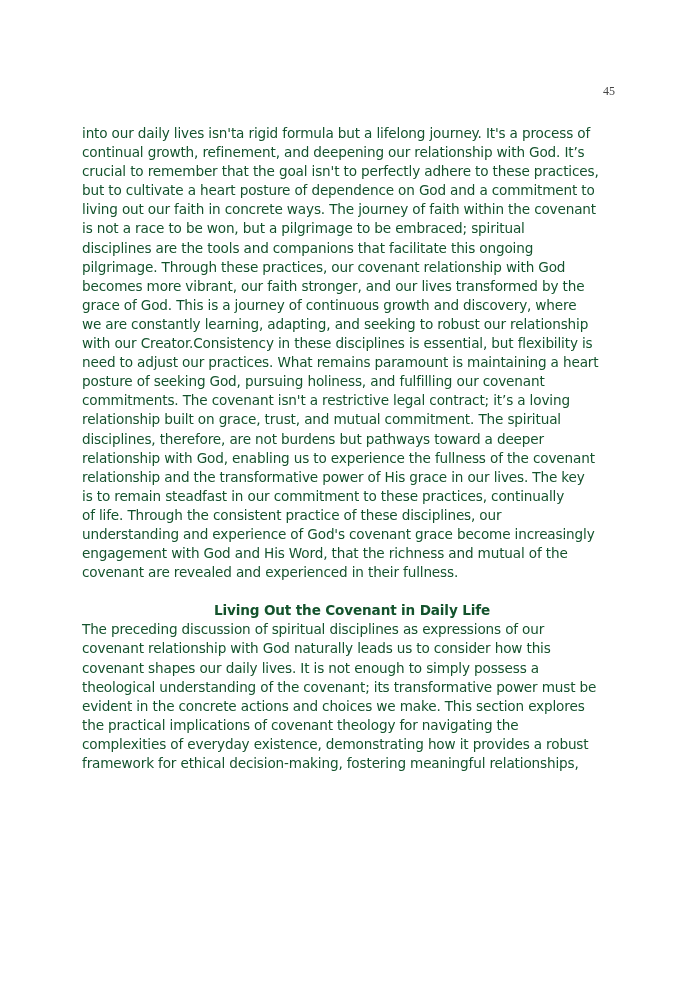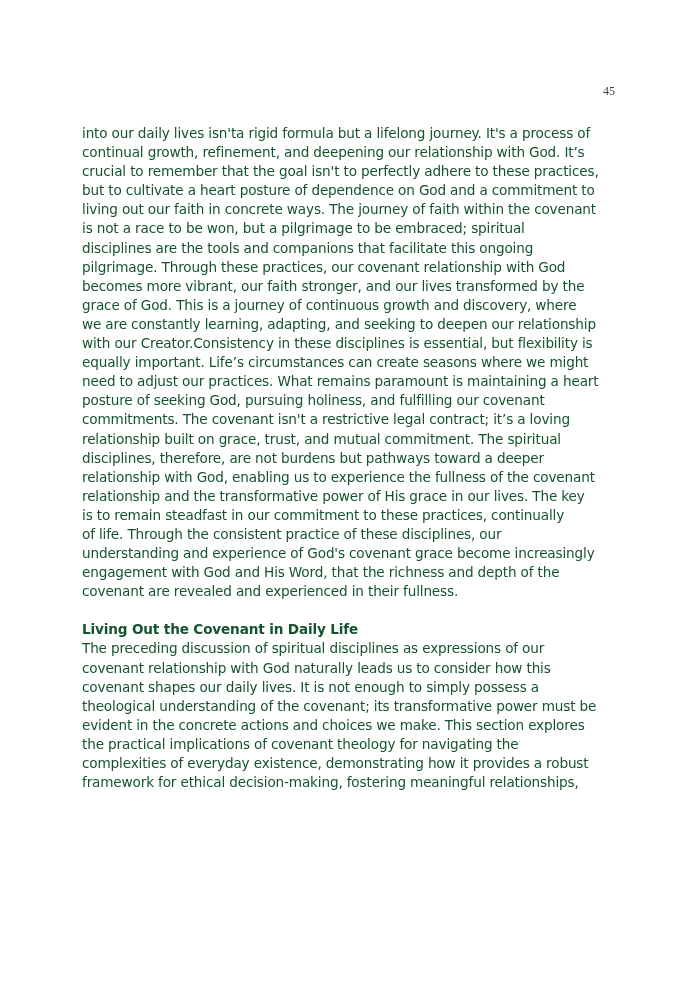"we are constantly learning, adapting," span.line { text: deepen -> robust }
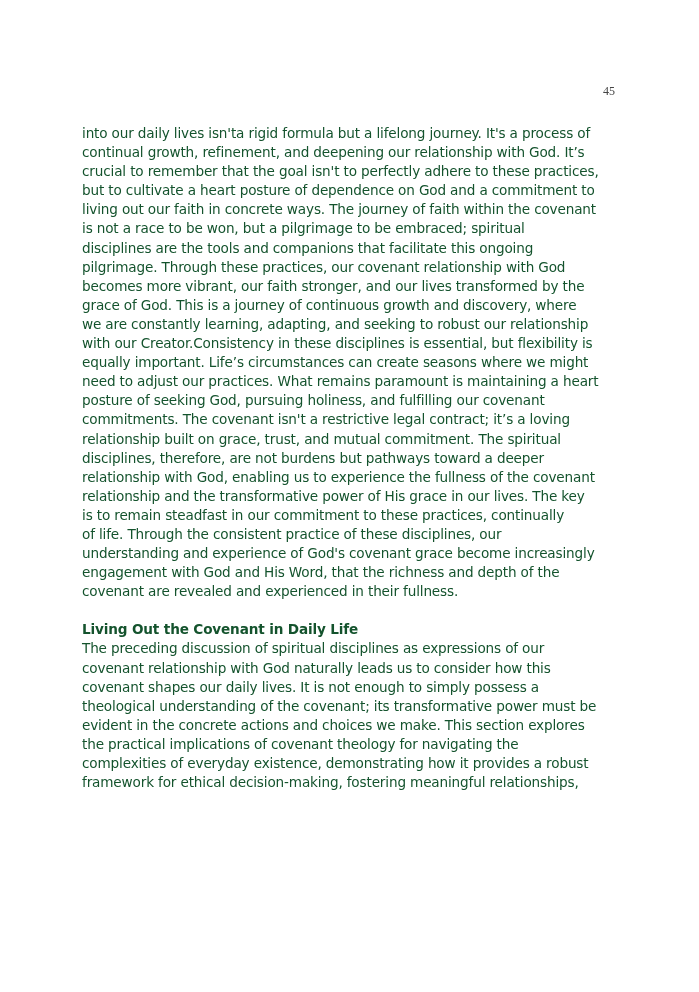"equally important. Life’s circumstances" span.line { html: <span>equally important. Life’s circumstances can create seasons where we might</span> -> none }
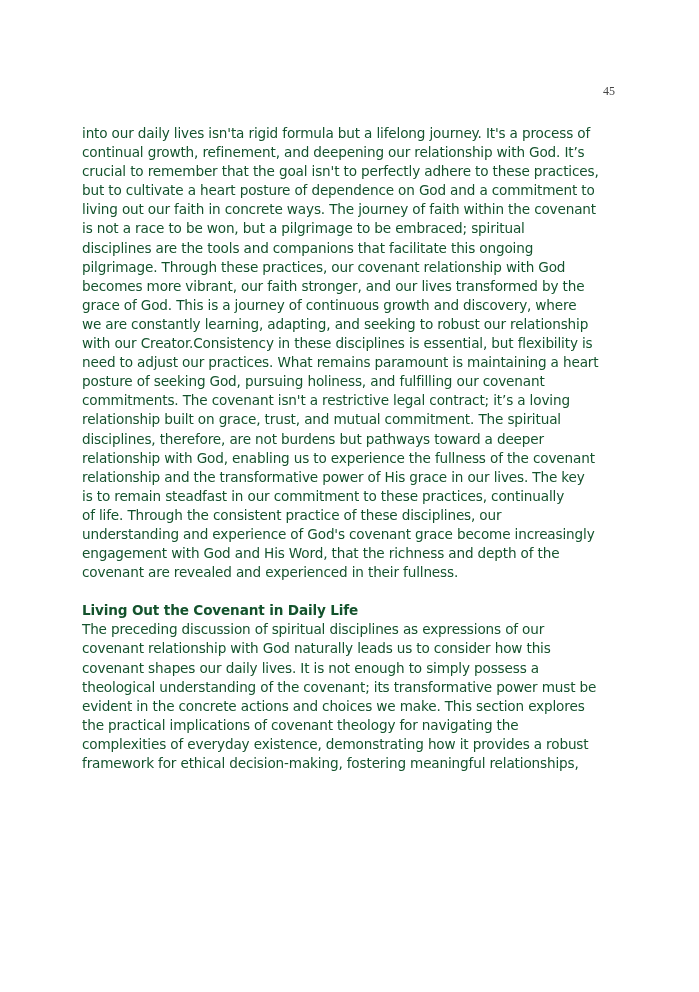"engagement with God and His" span.line { text: depth -> mutual }
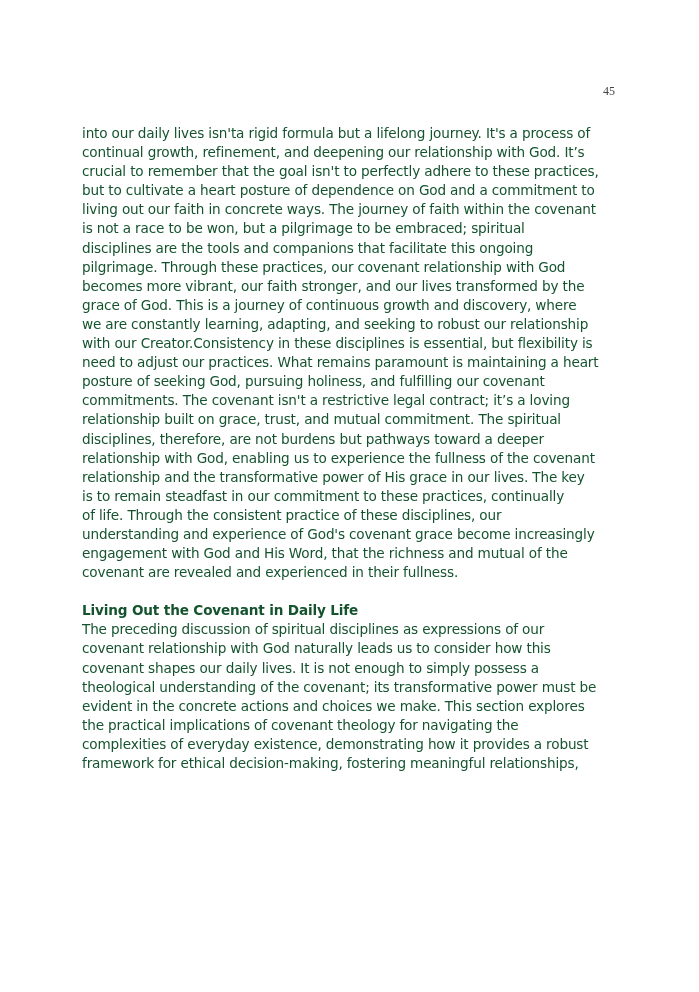"Living Out the Covenant in" .heading { text-align: none -> center }
